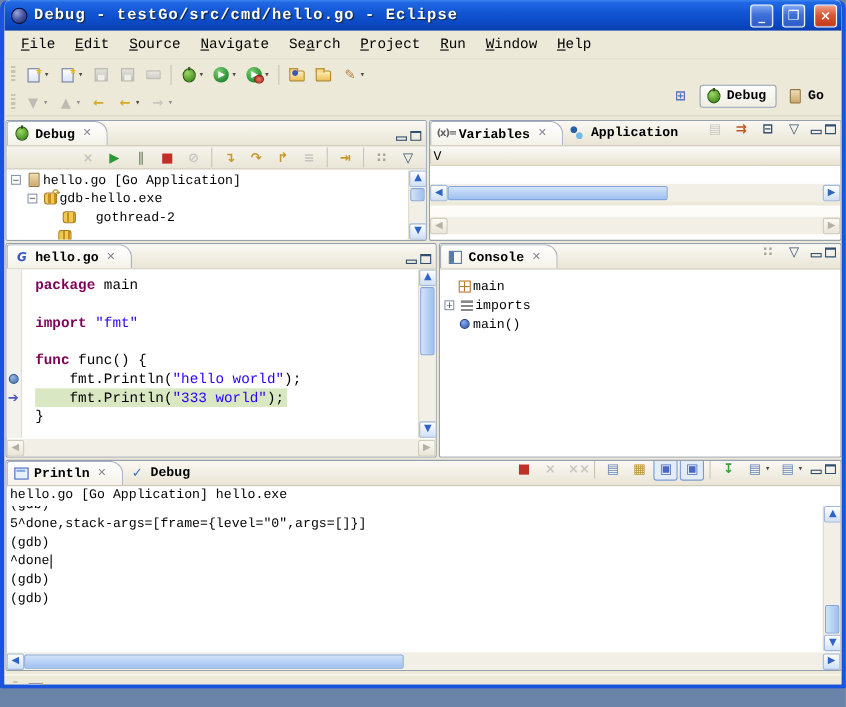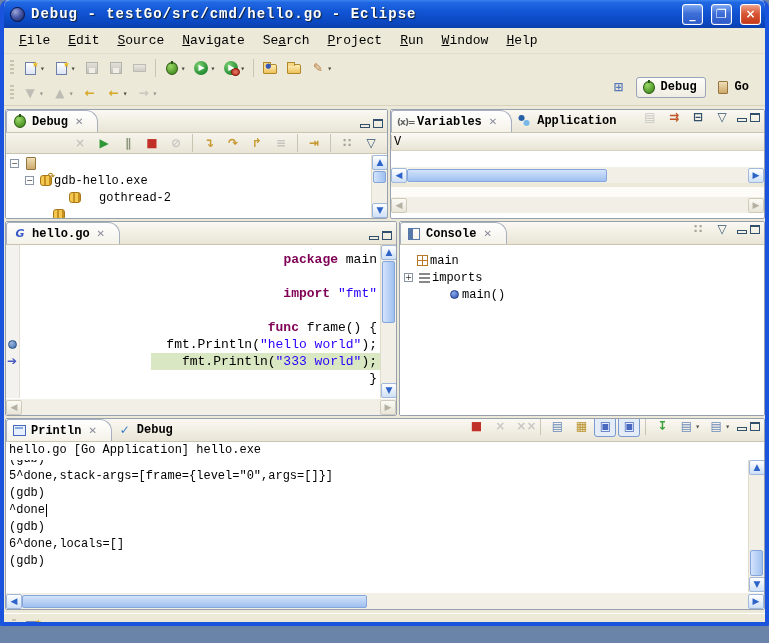"hello.go [Go Application]" span { html: none -> <span> hello.go [Go Application]</span> }
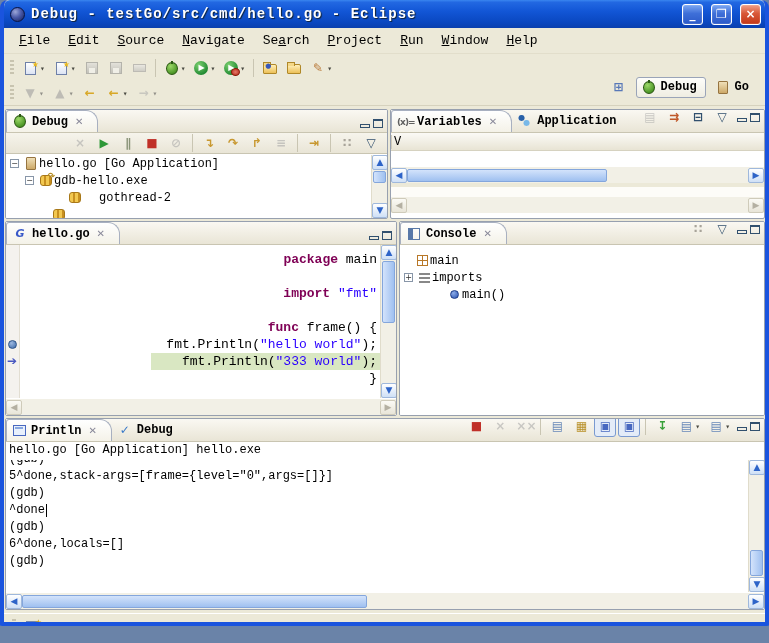"gothread-2" div.trow-item { padding-left: 34px -> 22px }
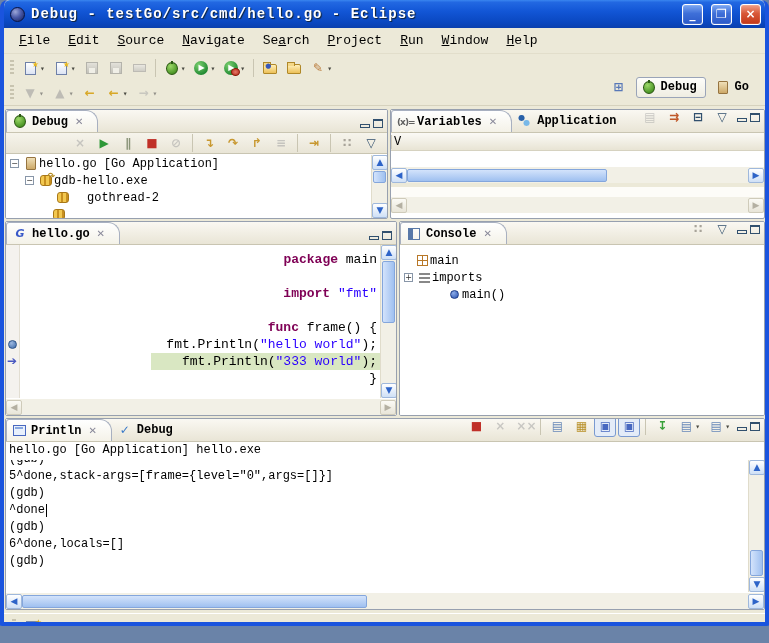"package main" .code { text-align: right -> none }
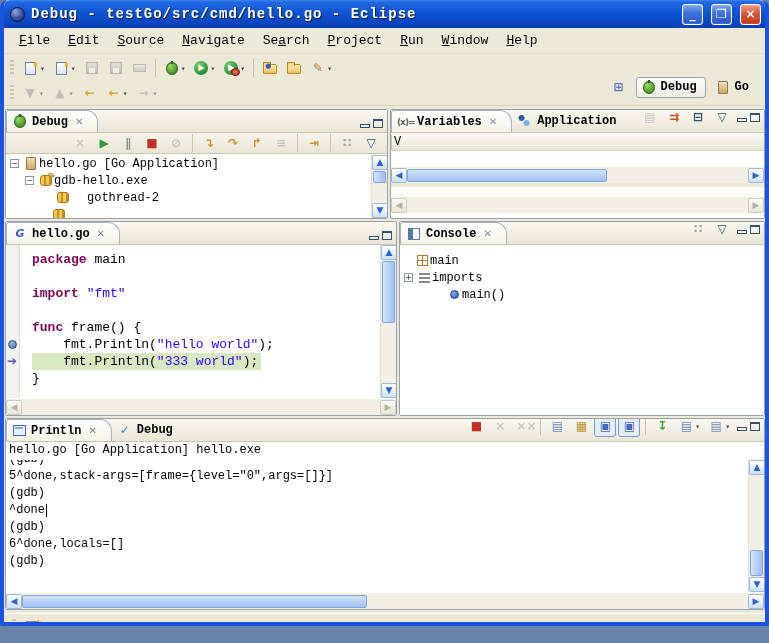"main()" div.trow-item { margin-left: 32px -> none }
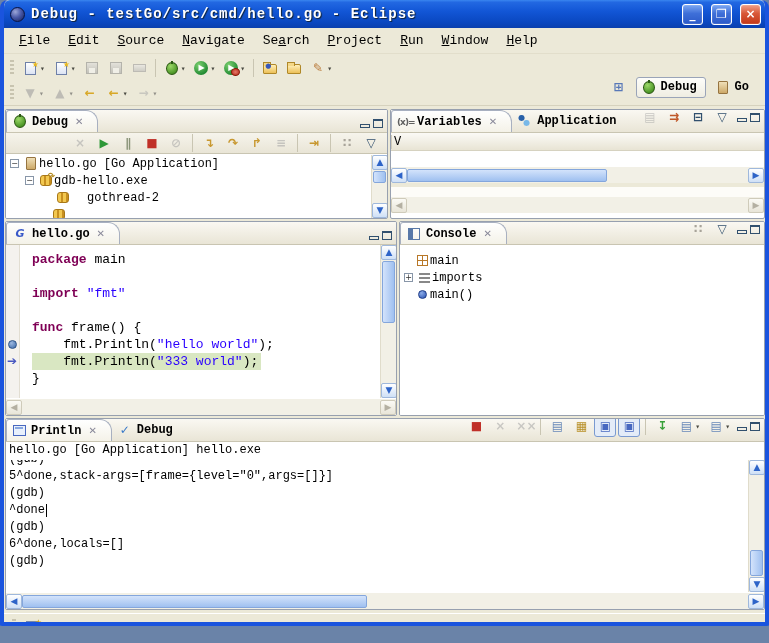"frame() {" span { text: frame -> func }
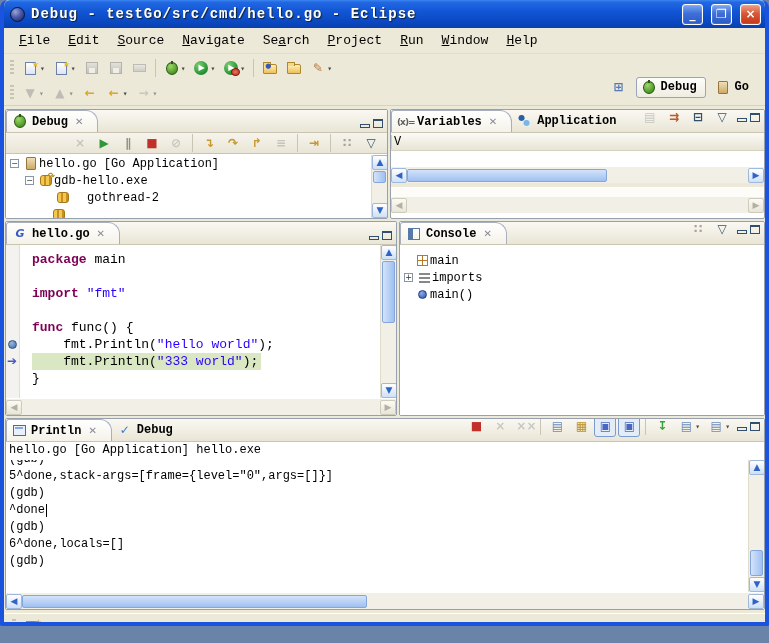"6^done,locals=[]" div { html: <div>6^done,locals=[]</div> -> none }
